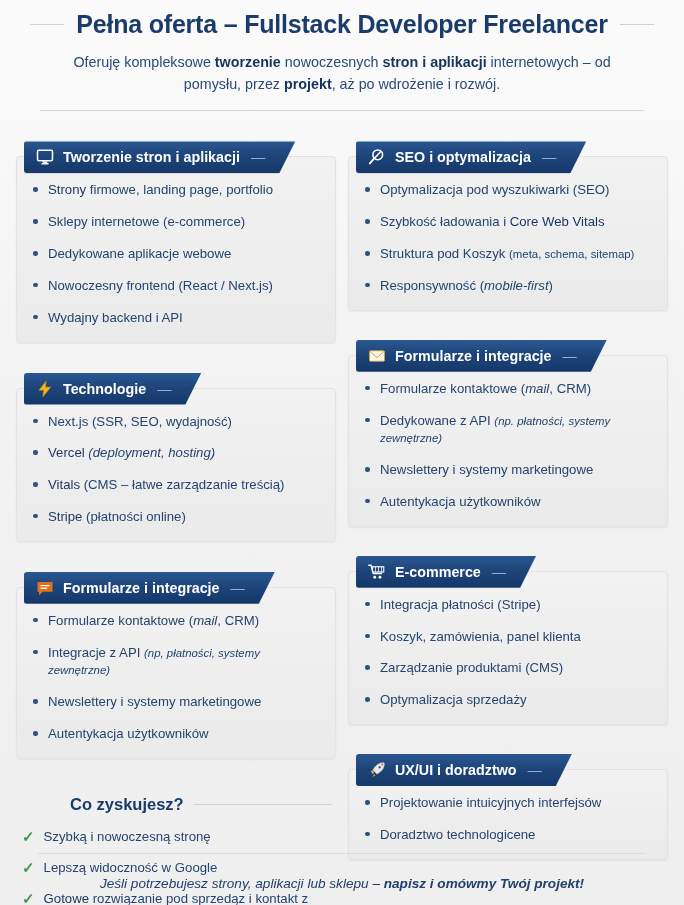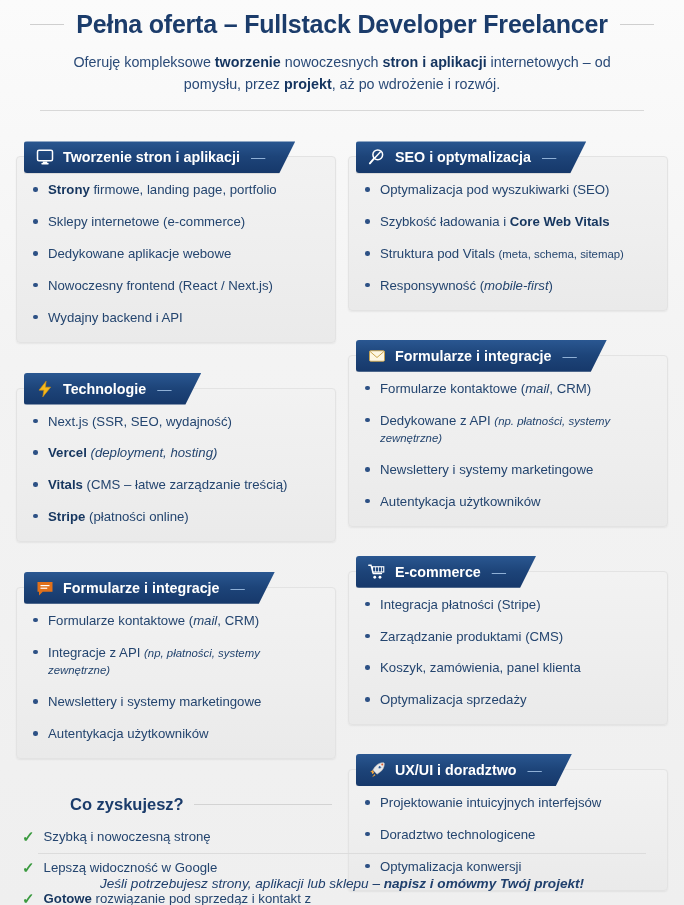"Strony" .b { font-weight: bold -> normal }
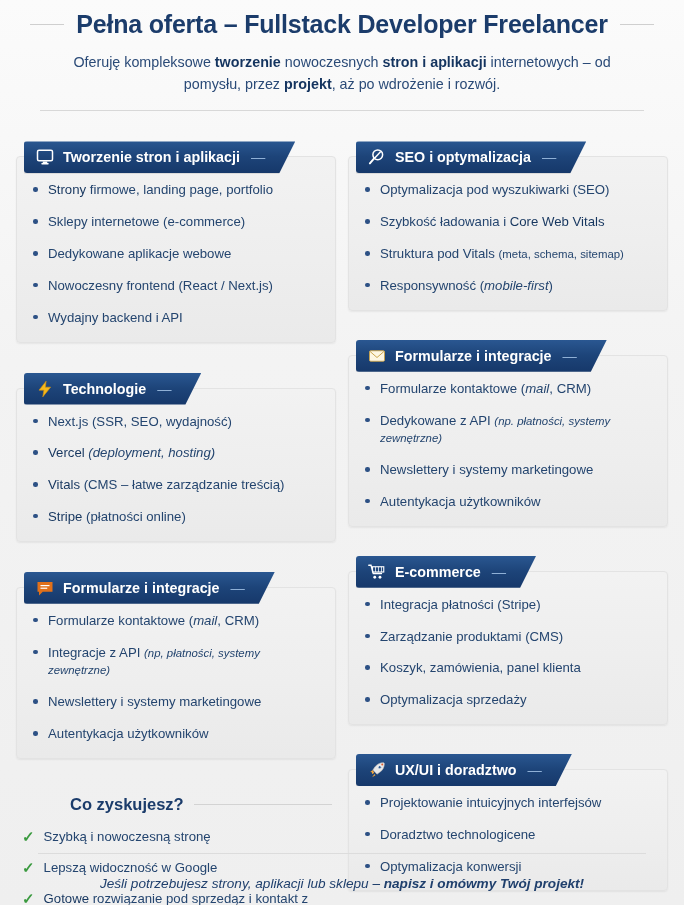"Struktura pod Vitals" span { text: Vitals -> Koszyk }
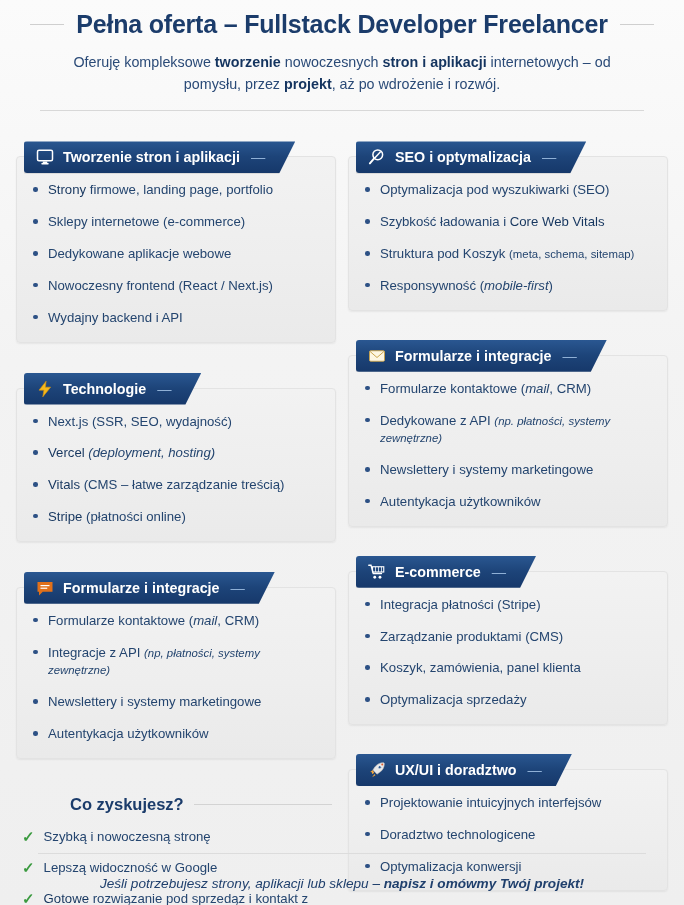"Zarządzanie produktami (CMS)" li { order: before "Koszyk, zamówienia, panel klienta" -> after "Koszyk, zamówienia, panel klienta" }
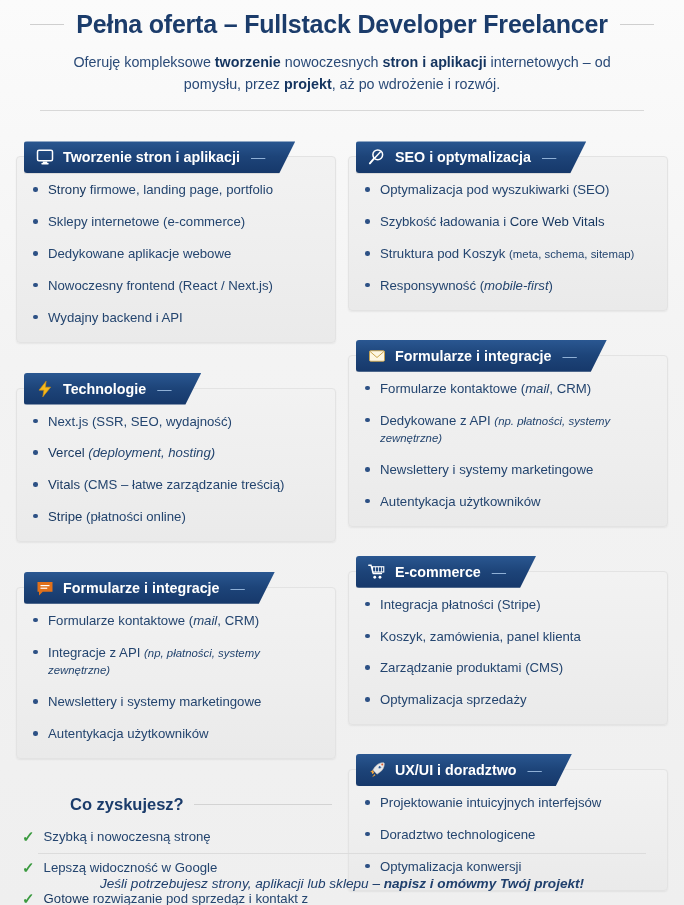"Optymalizacja konwersji" li { html: <li><span>Optymalizacja konwersji</span></li> -> none }
